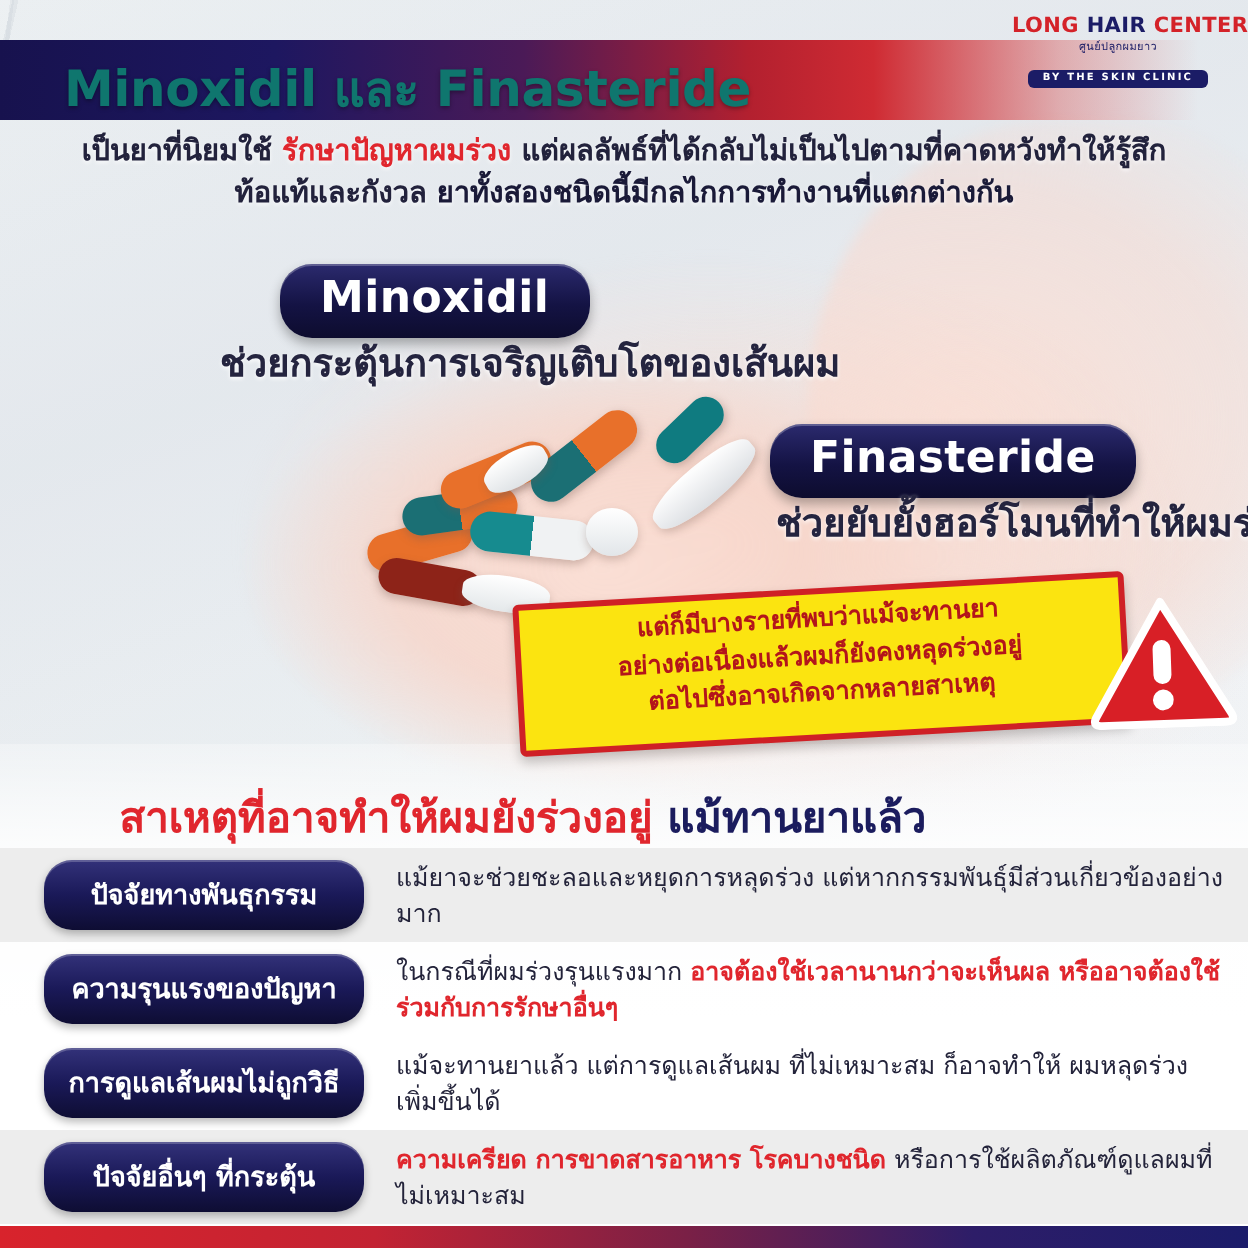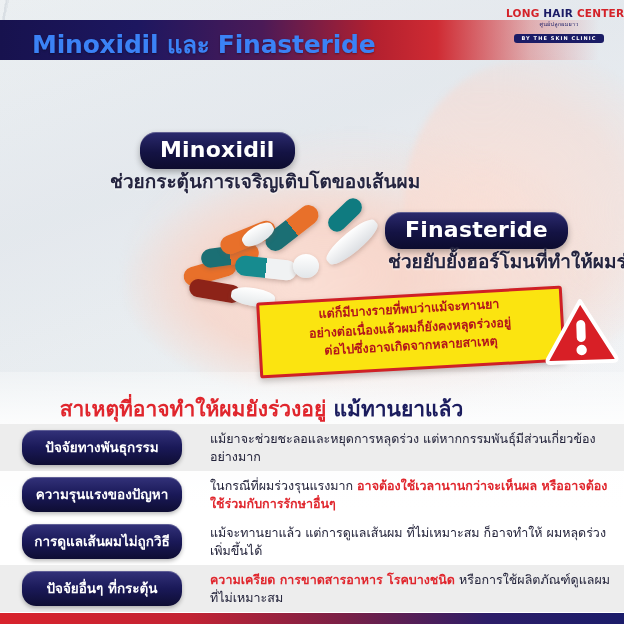"Minoxidil และ Finasteride" .title-text { color: #3b82f6 -> #0f766e }
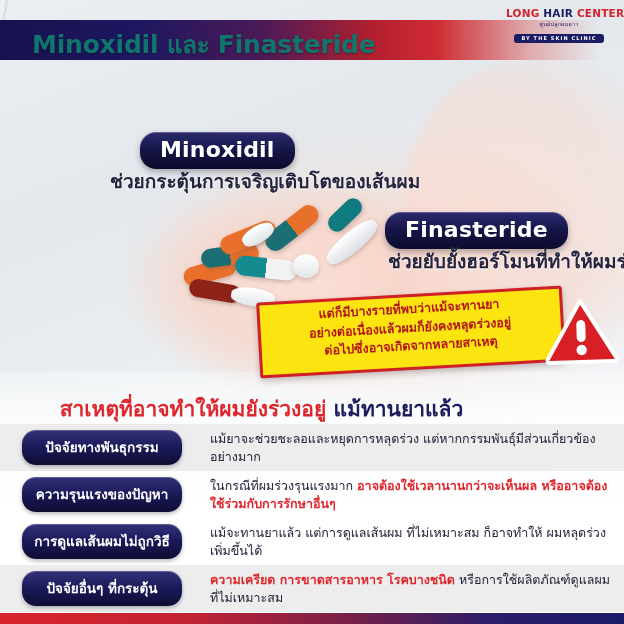"เป็นยาที่นิยมใช้ รักษาปัญหาผมร่วง" div.intro { html: none -> <div> <span>เป็นยาที่นิยมใช้ </span><span>รักษาปัญหาผมร่วง</span><span> แต่ผลลัพธ์ที่ได้กลับไม่เป็นไปตามที่คาดหวังทำให้รู้สึก</span><br> <span>ท้อแท้และกังวล </span><span>ยาทั้งสองชนิดนี้มีกลไกการทำงานที่แตกต่างกัน</span> </div> }
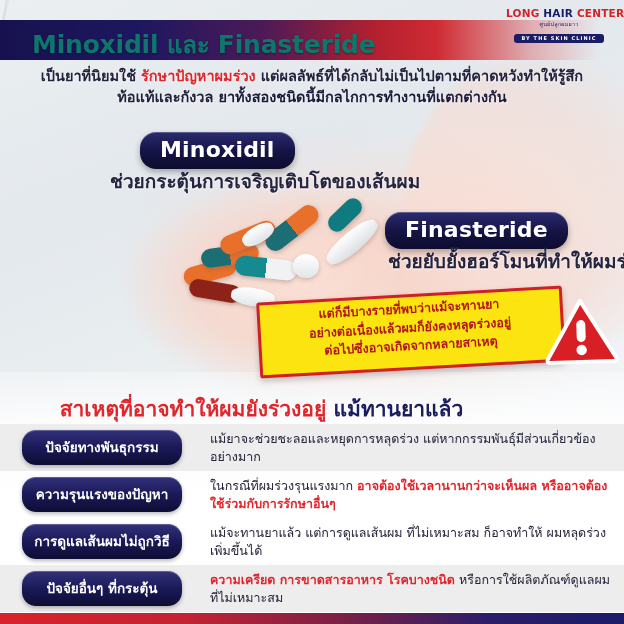"แม้ยาจะช่วยชะลอและหยุดการหลุดร่วง" .row-body { padding-left: 28px -> 16px }
